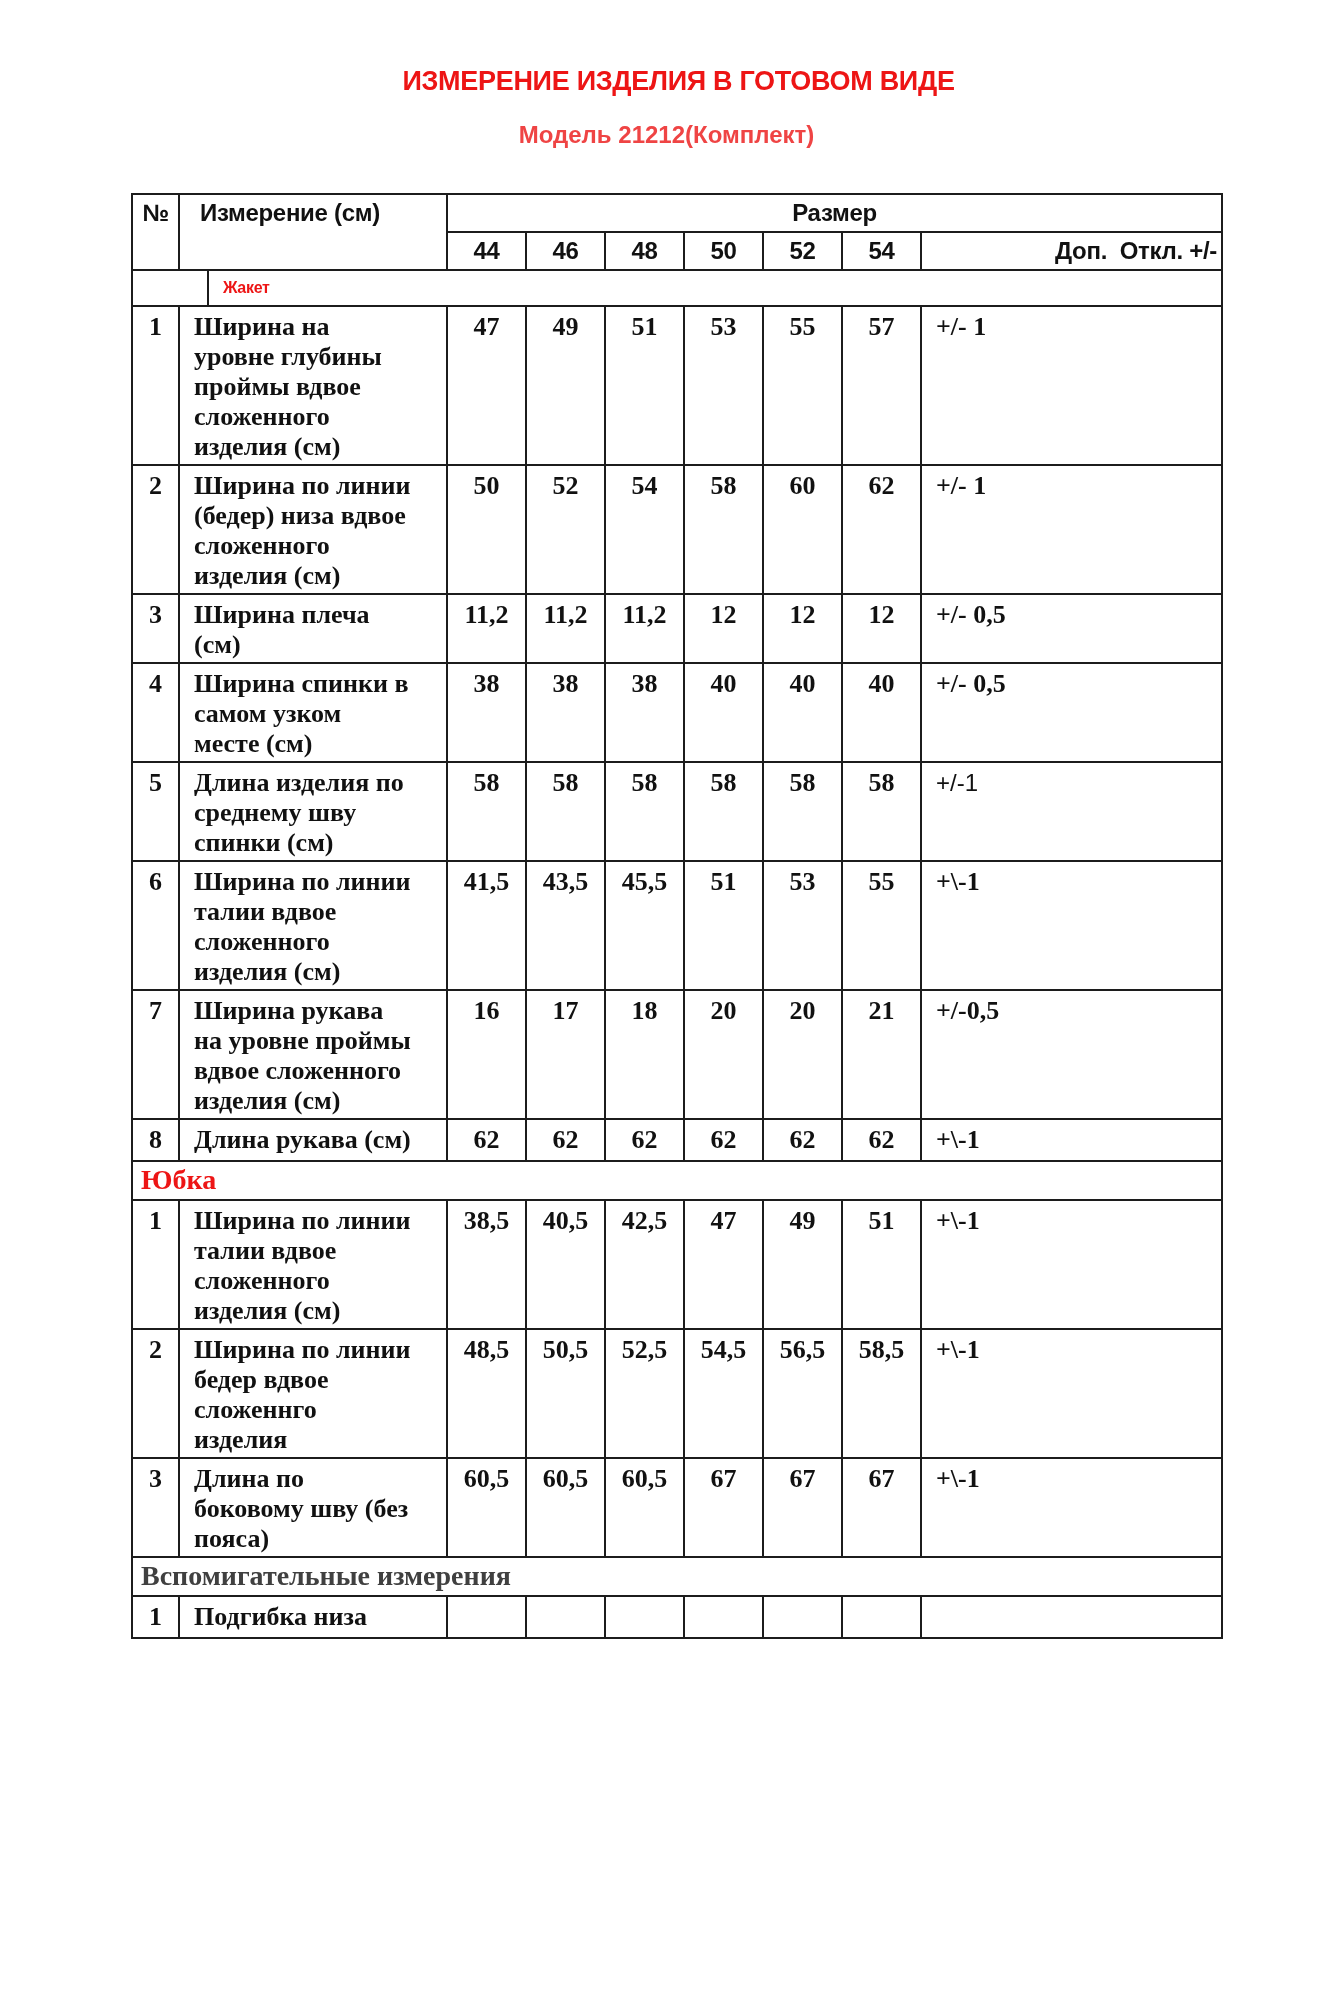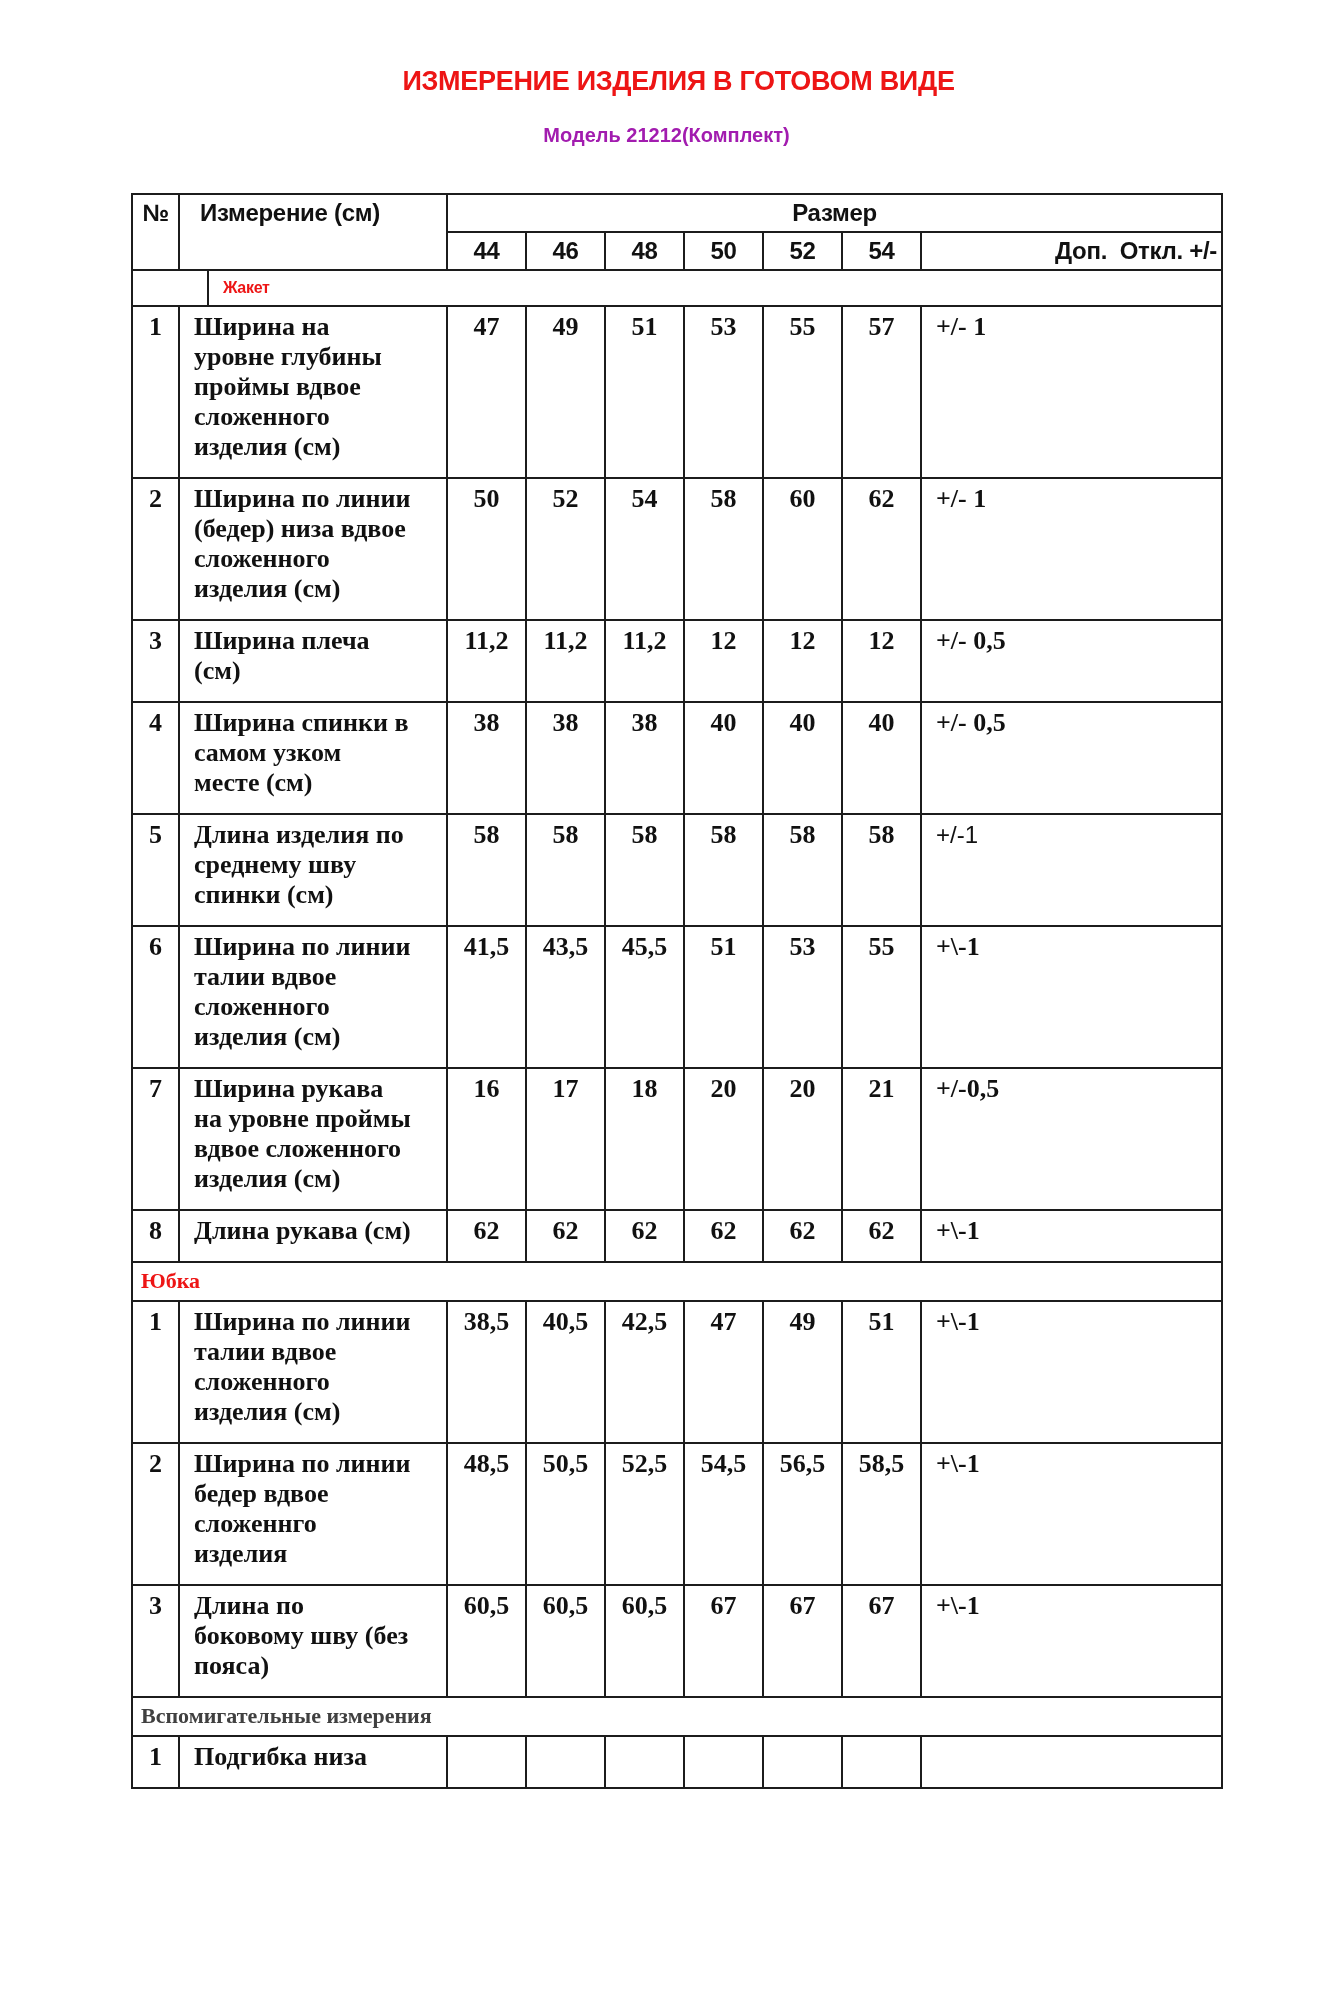"Модель 21212(Комплект)" .doc-subtitle { color: #a21caf -> #ef4444; font-size: 20px -> 24px }
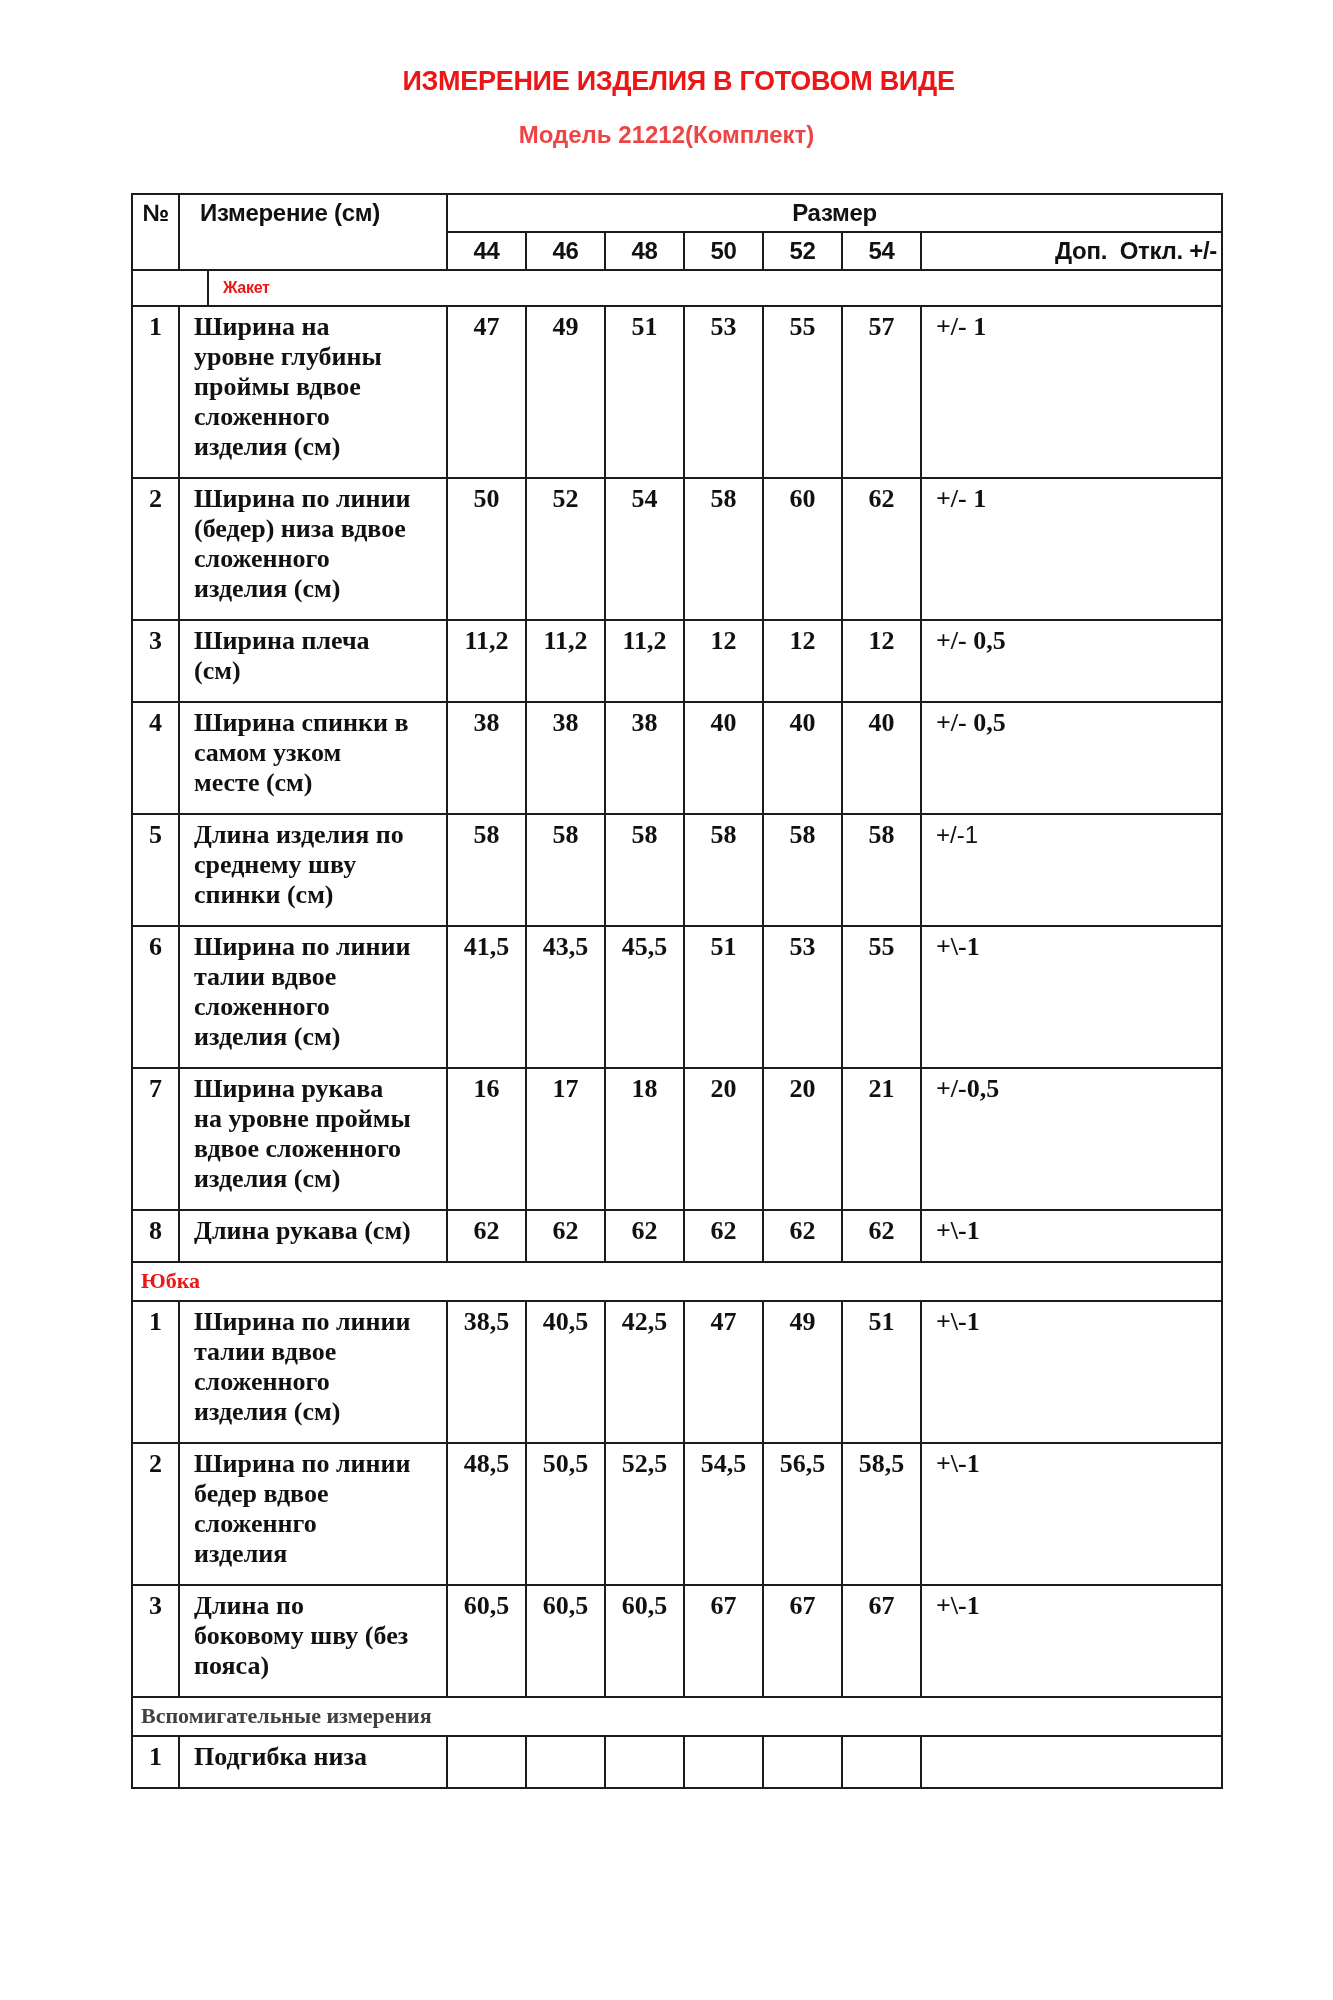"Ширина на" td.name { padding: 5px 6px 15px 14px -> 5px 6px 2px 14px }
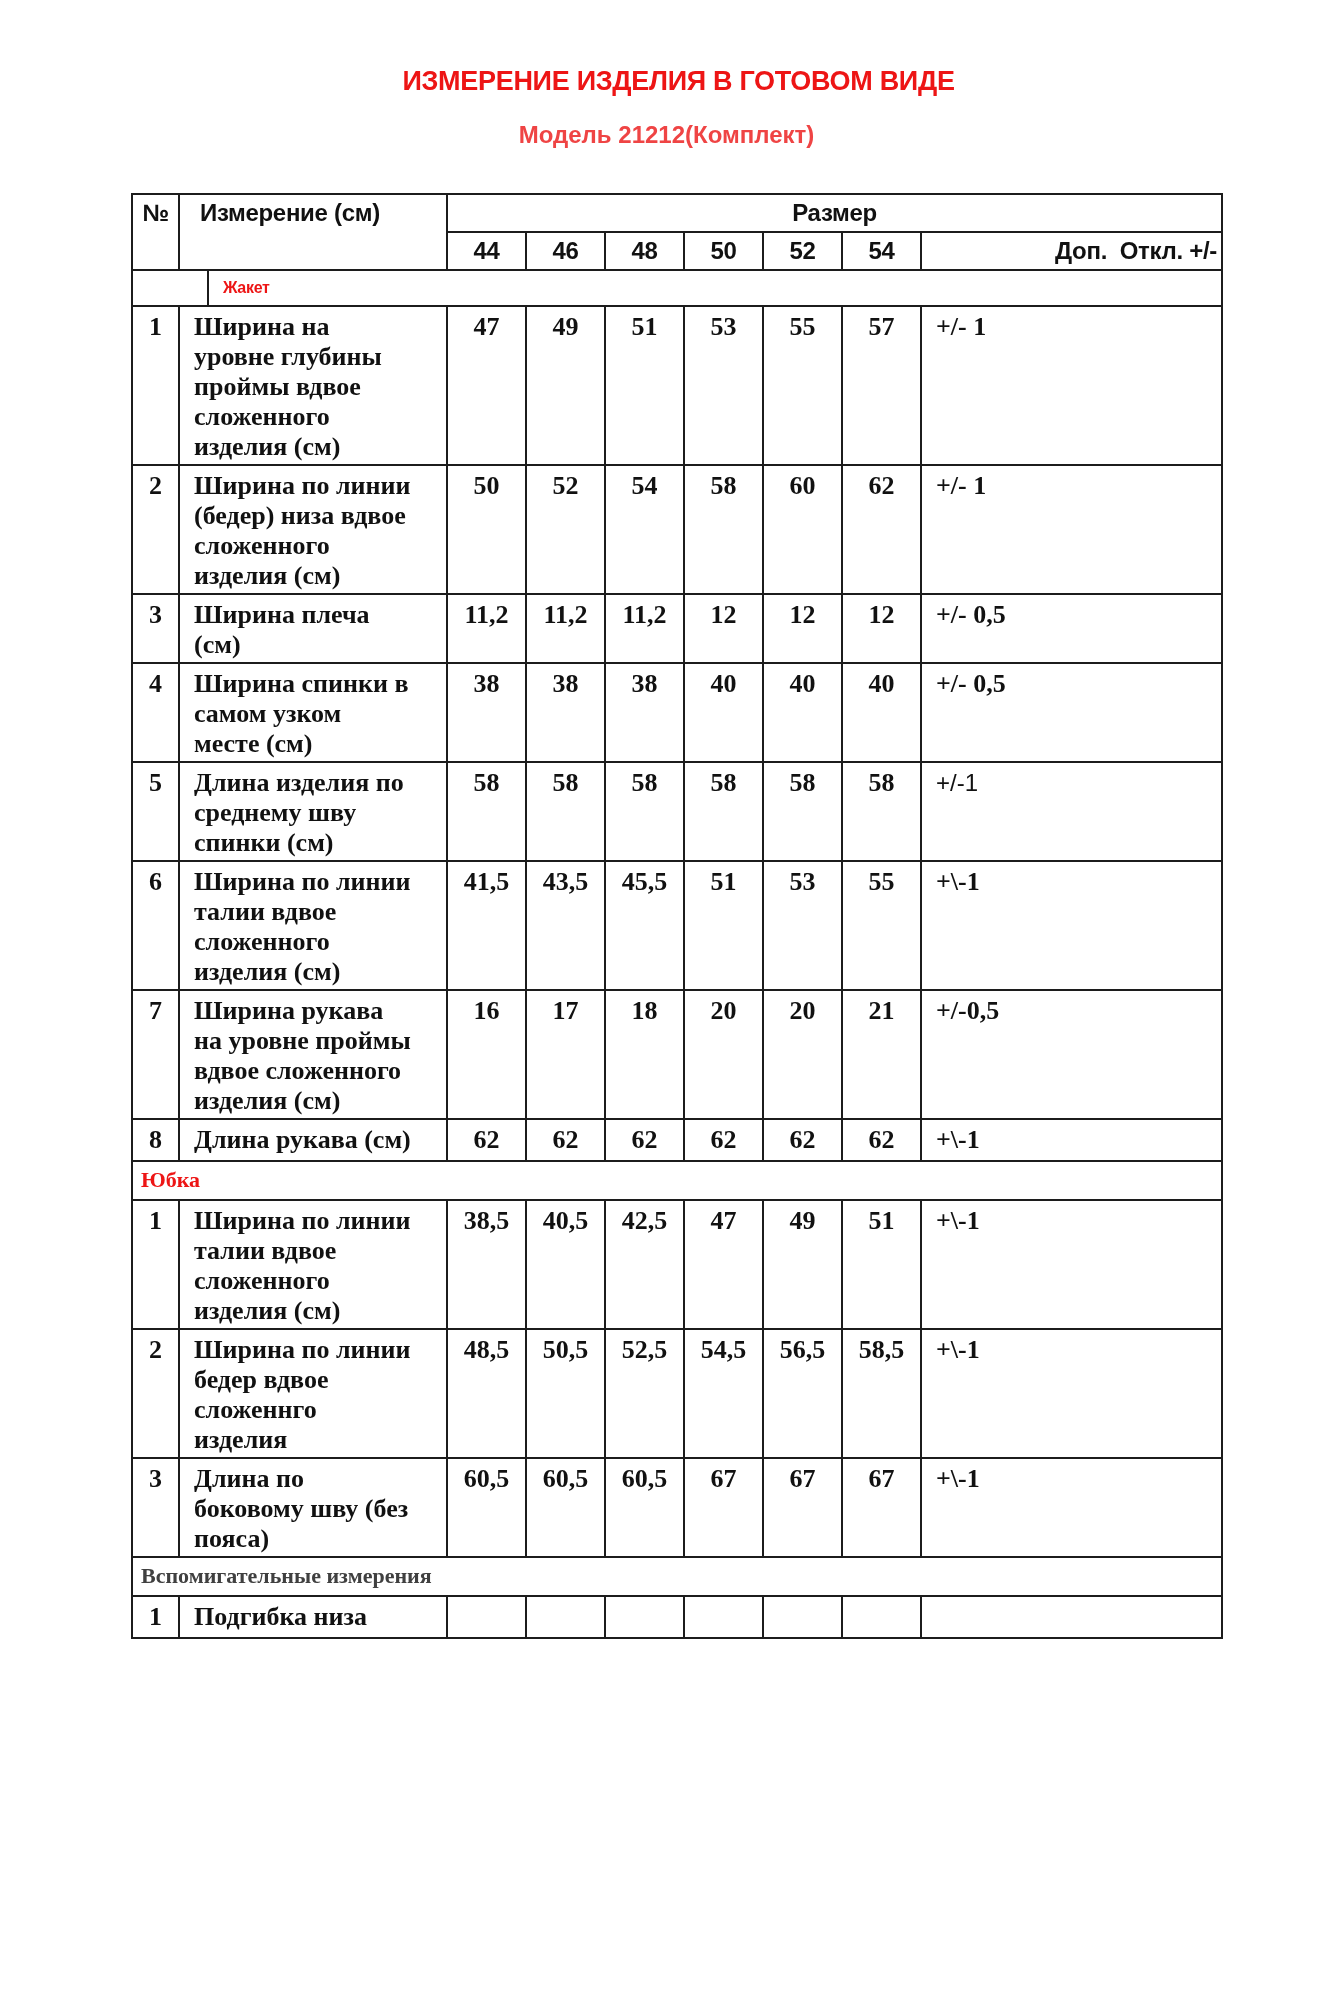"Юбка" td.section-full { font-size: 22px -> 28px }
